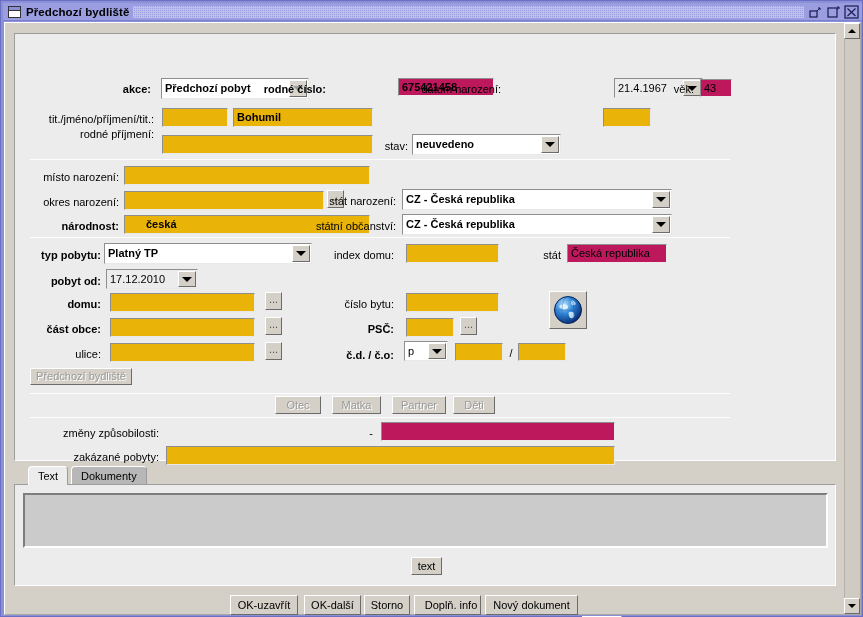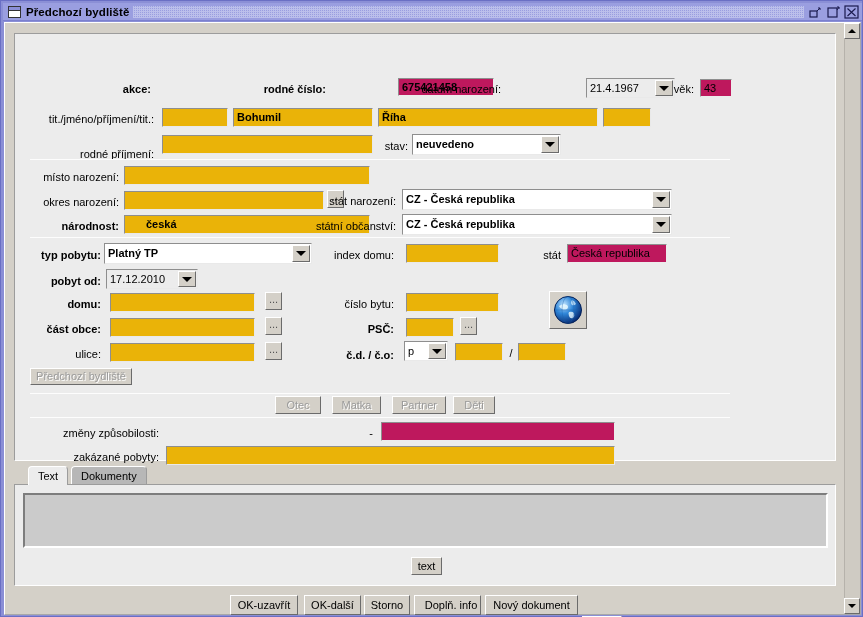"Předchozí pobyt" div.combo { html: none -> <div> <div>Předchozí pobyt</div> <div> <div></div> </div> </div> }
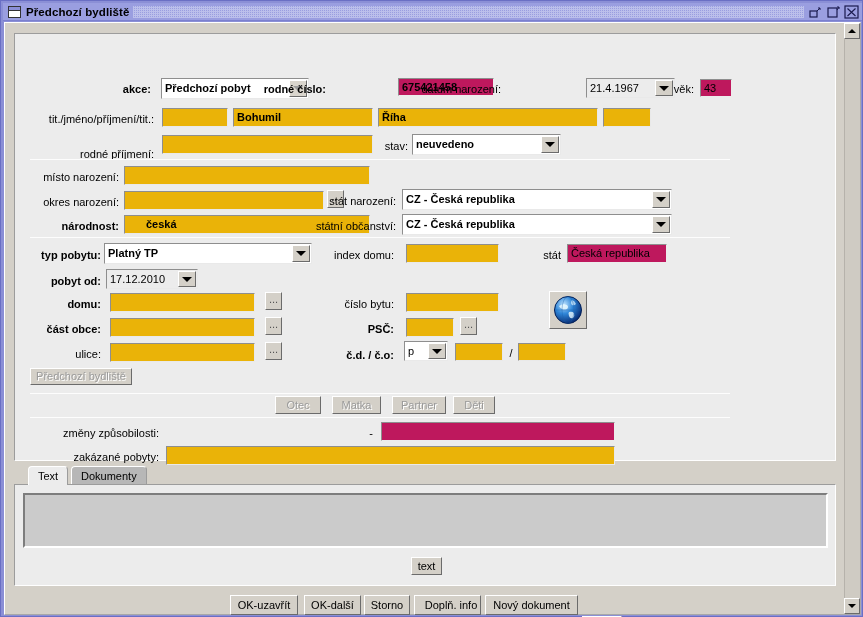"21.4.1967" div.combo { left: 570px -> 598px }
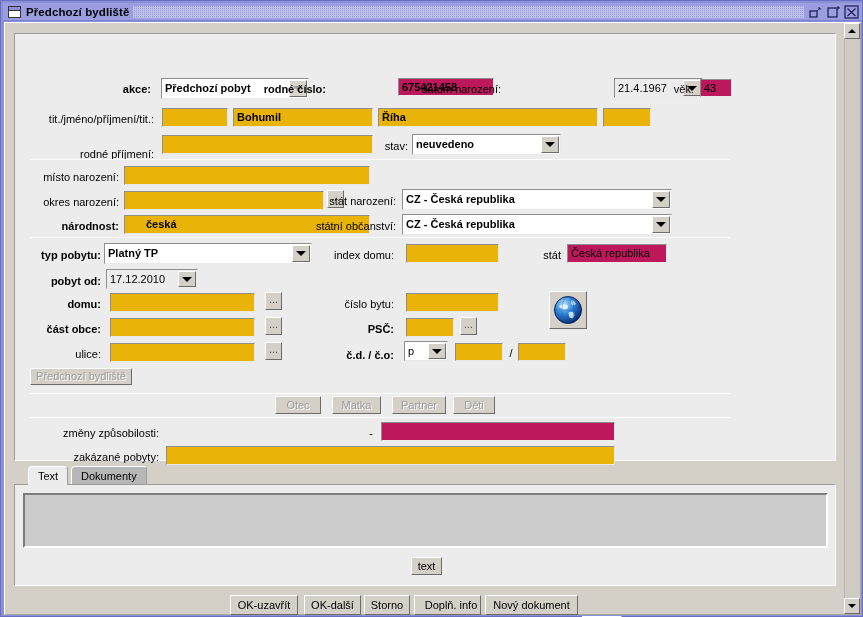"Říha" div.tf { html: <div>Říha</div> -> none }
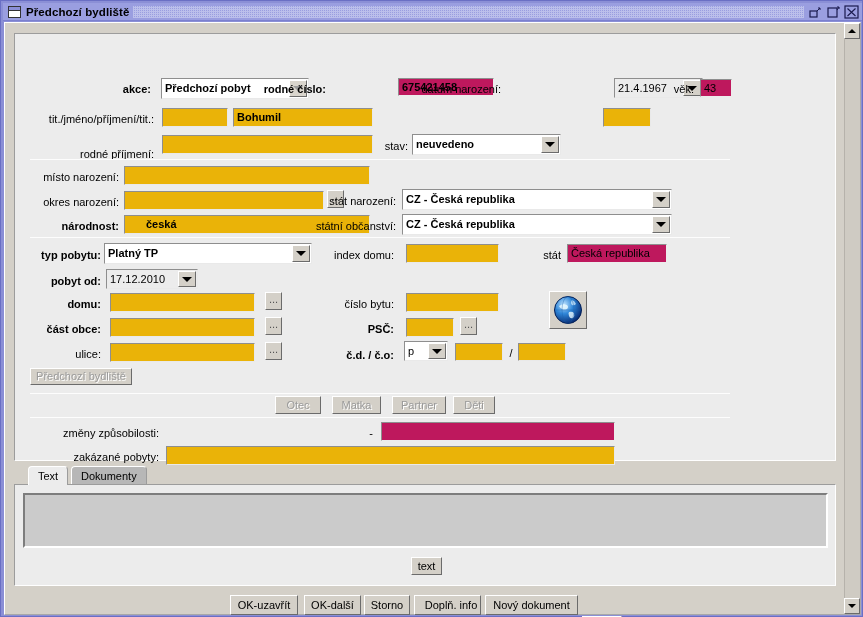"rodné příjmení:" div.lbl { top: 112px -> 92px }
